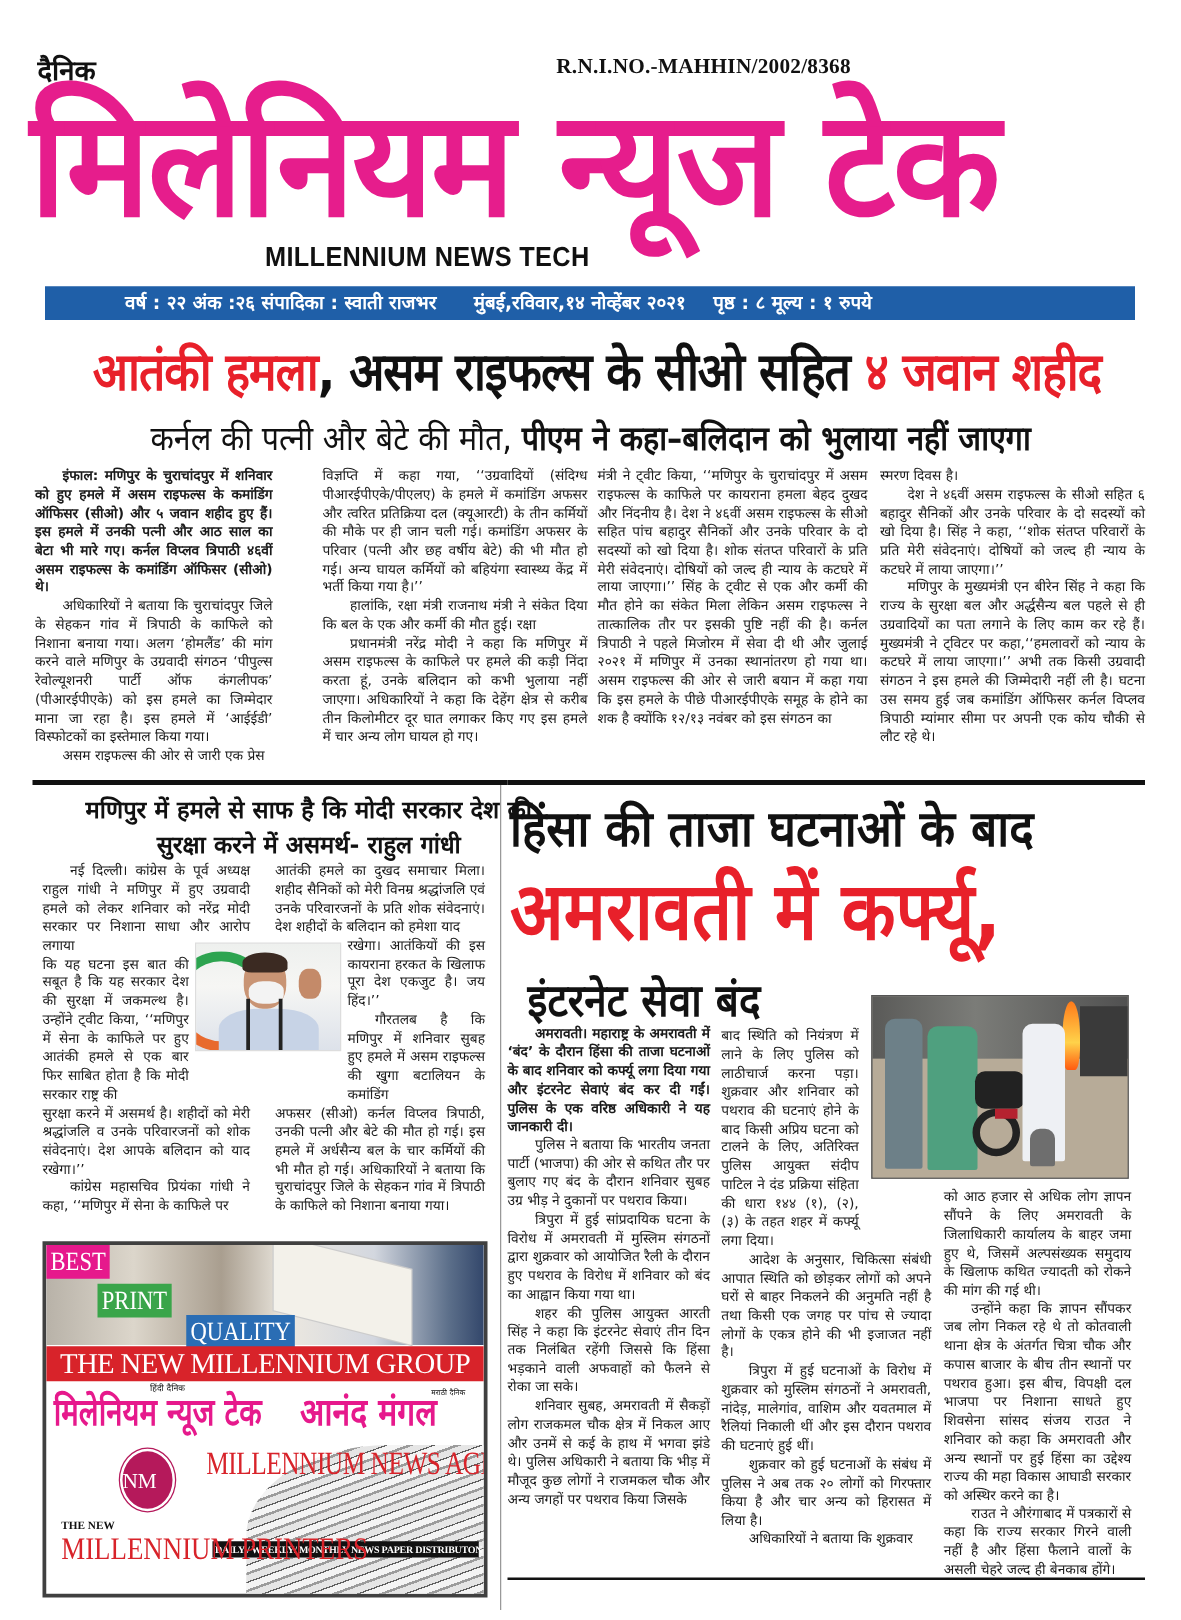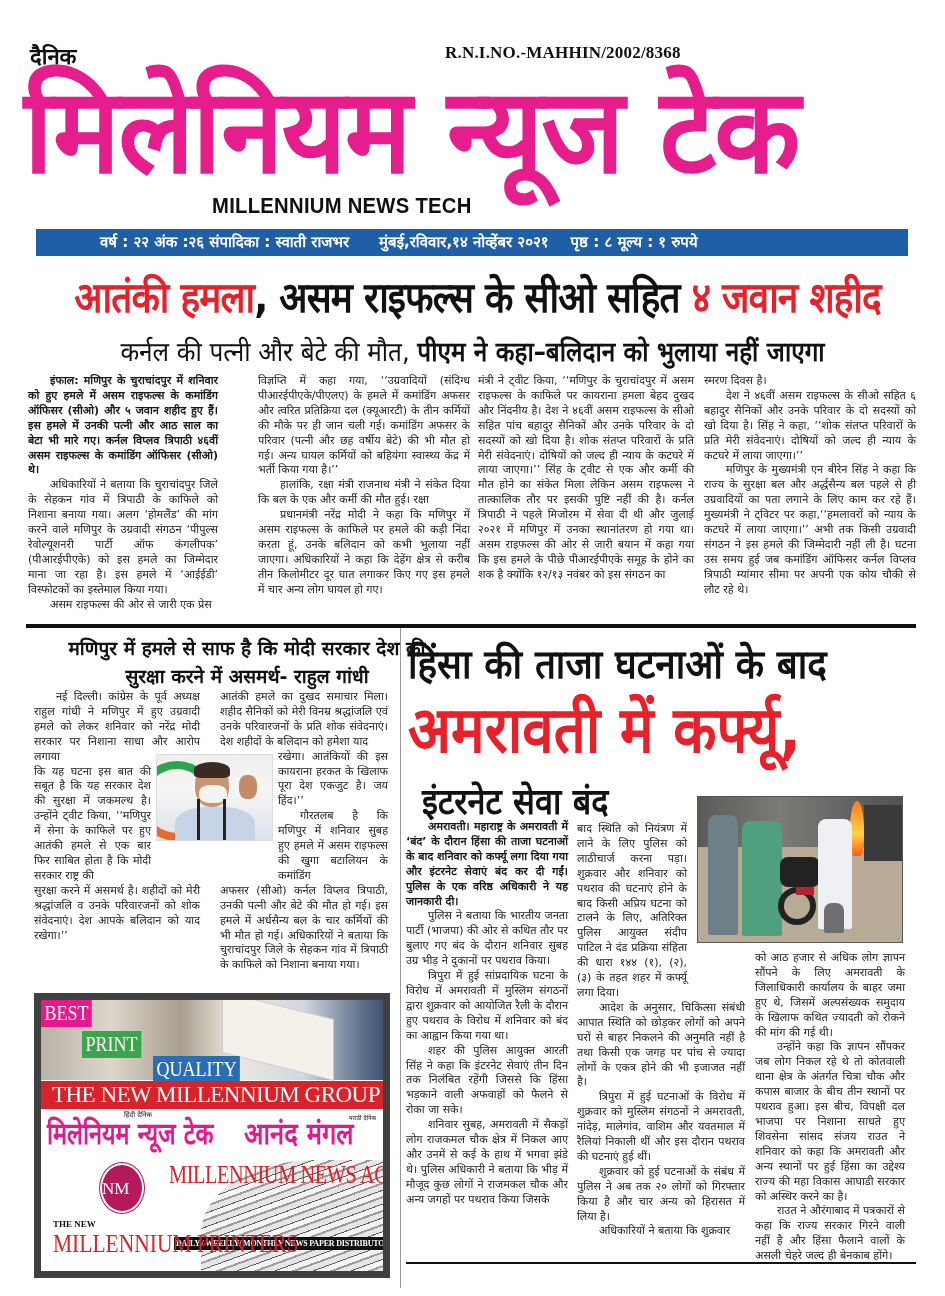"कांग्रेस महासचिव प्रियंका गांधी ने" p { html: none -> <p>कांग्रेस महासचिव प्रियंका गांधी ने कहा, ‘‘मणिपुर में सेना के काफिले पर</p> }
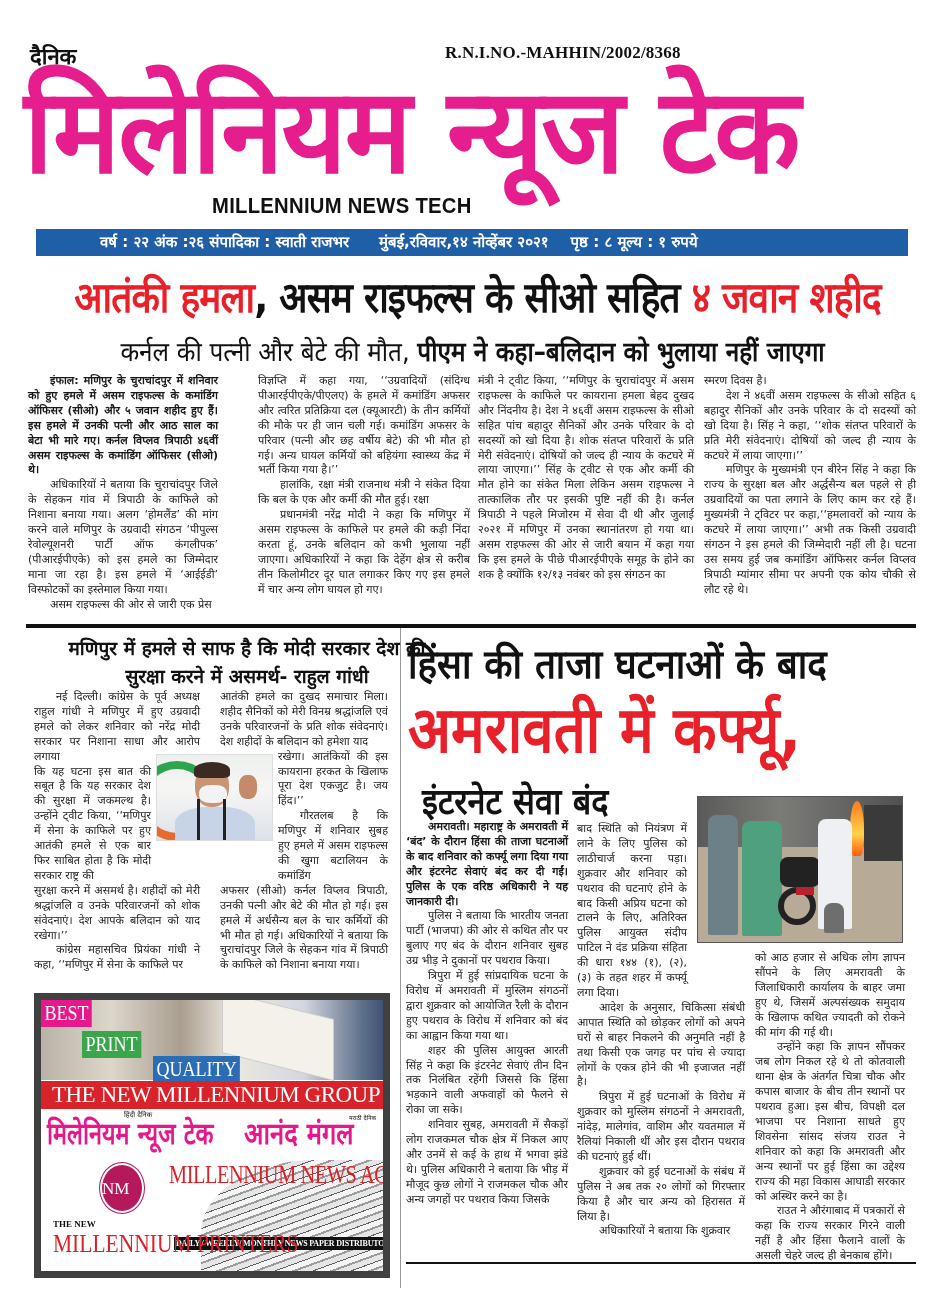"BEST" .ad { border: 7px solid #404040 -> 3px solid #404040 }
